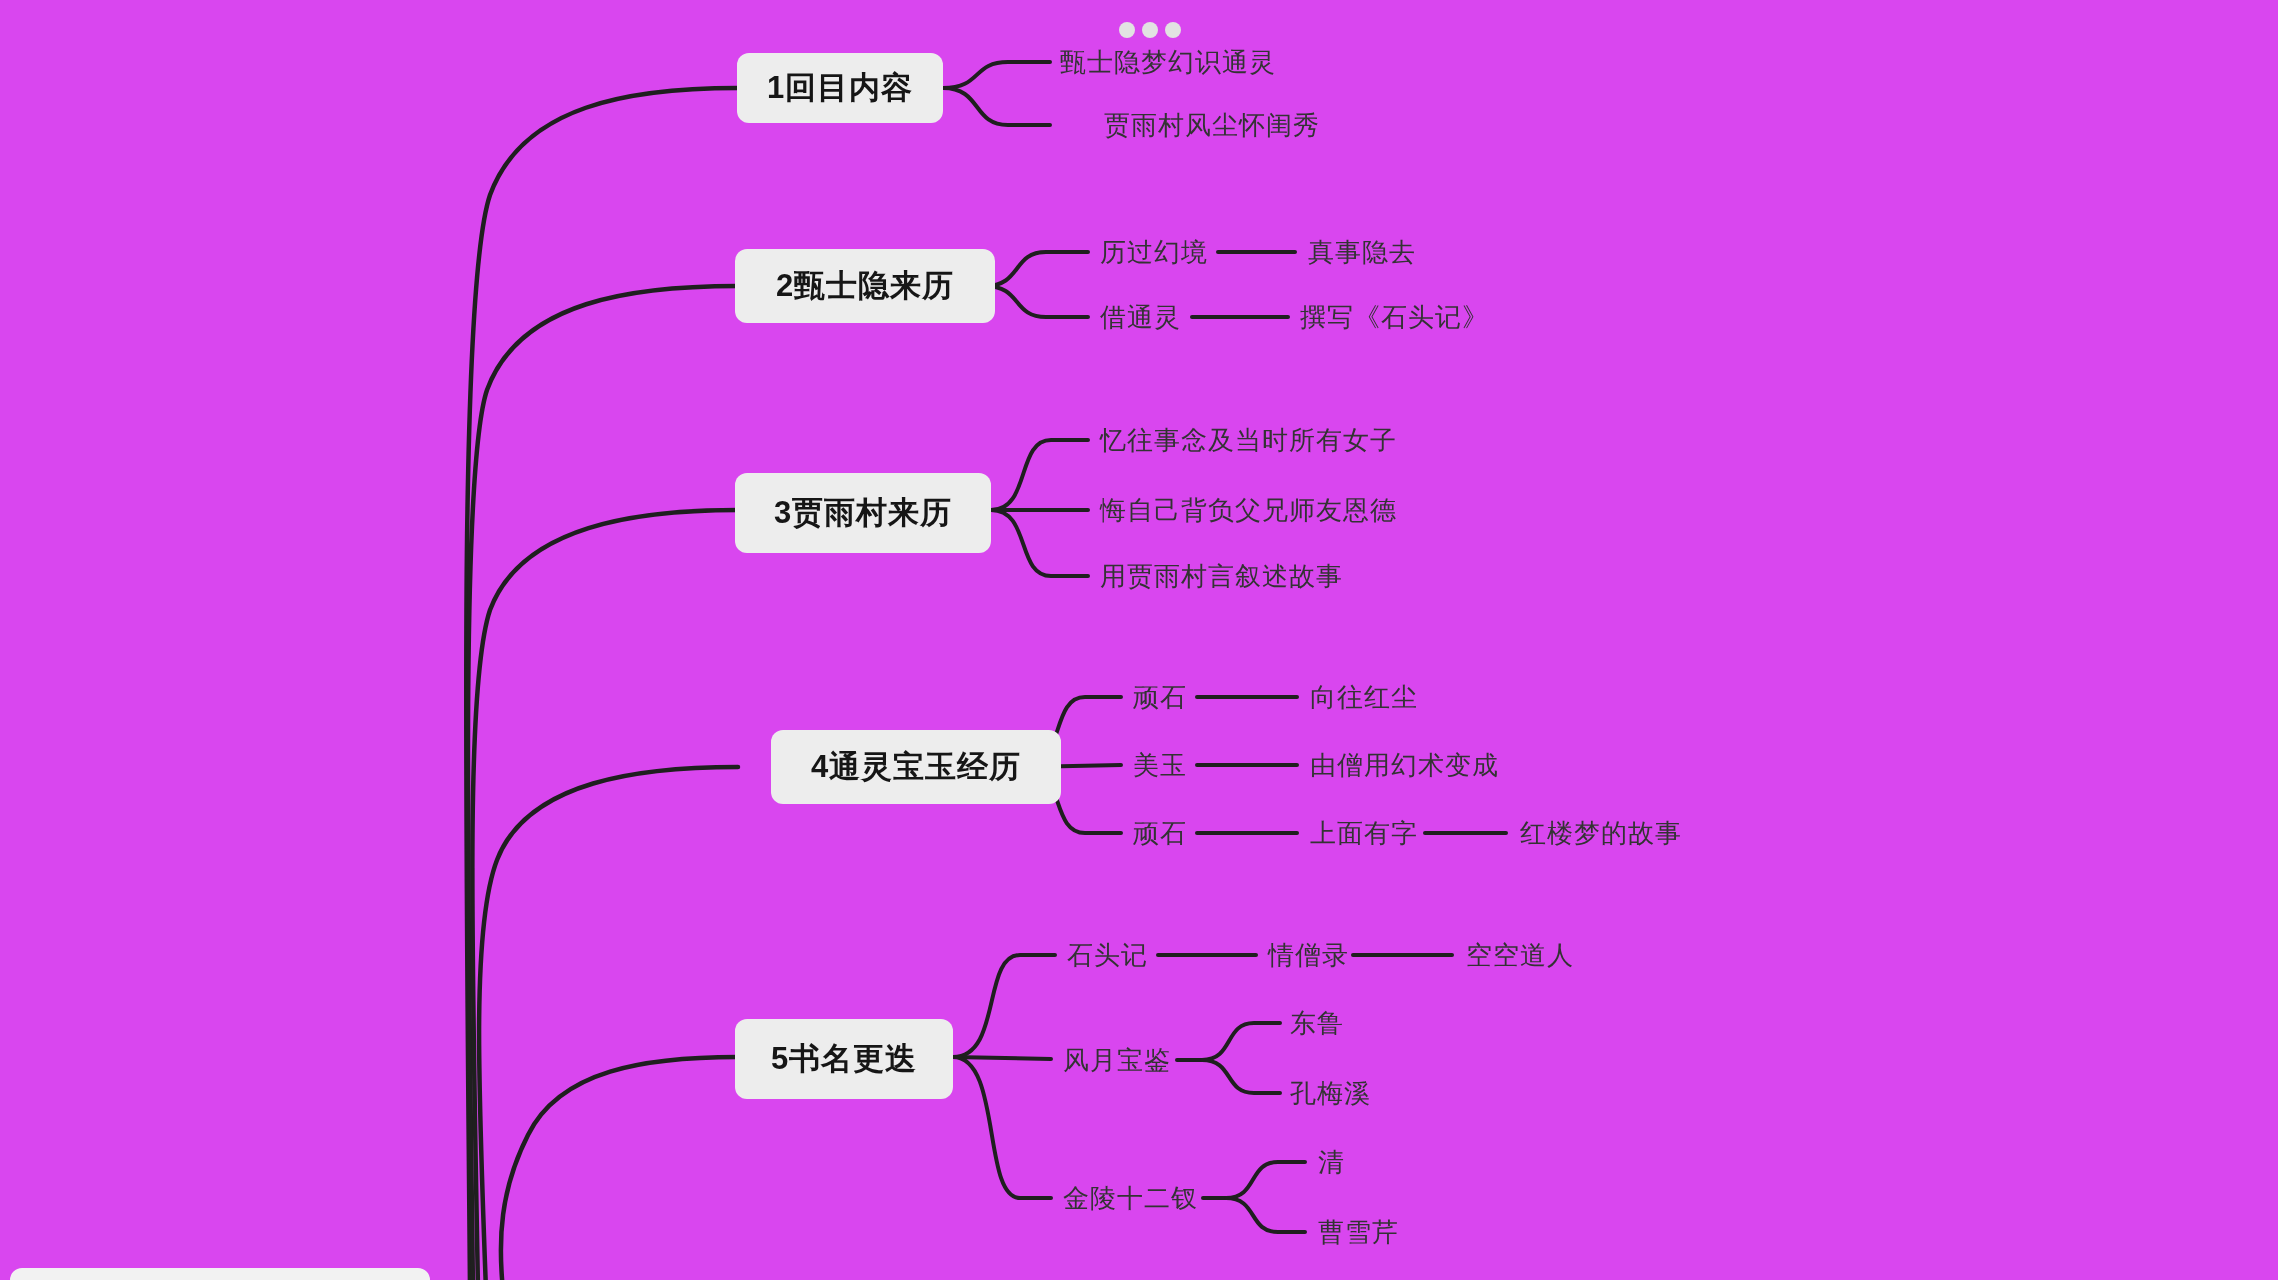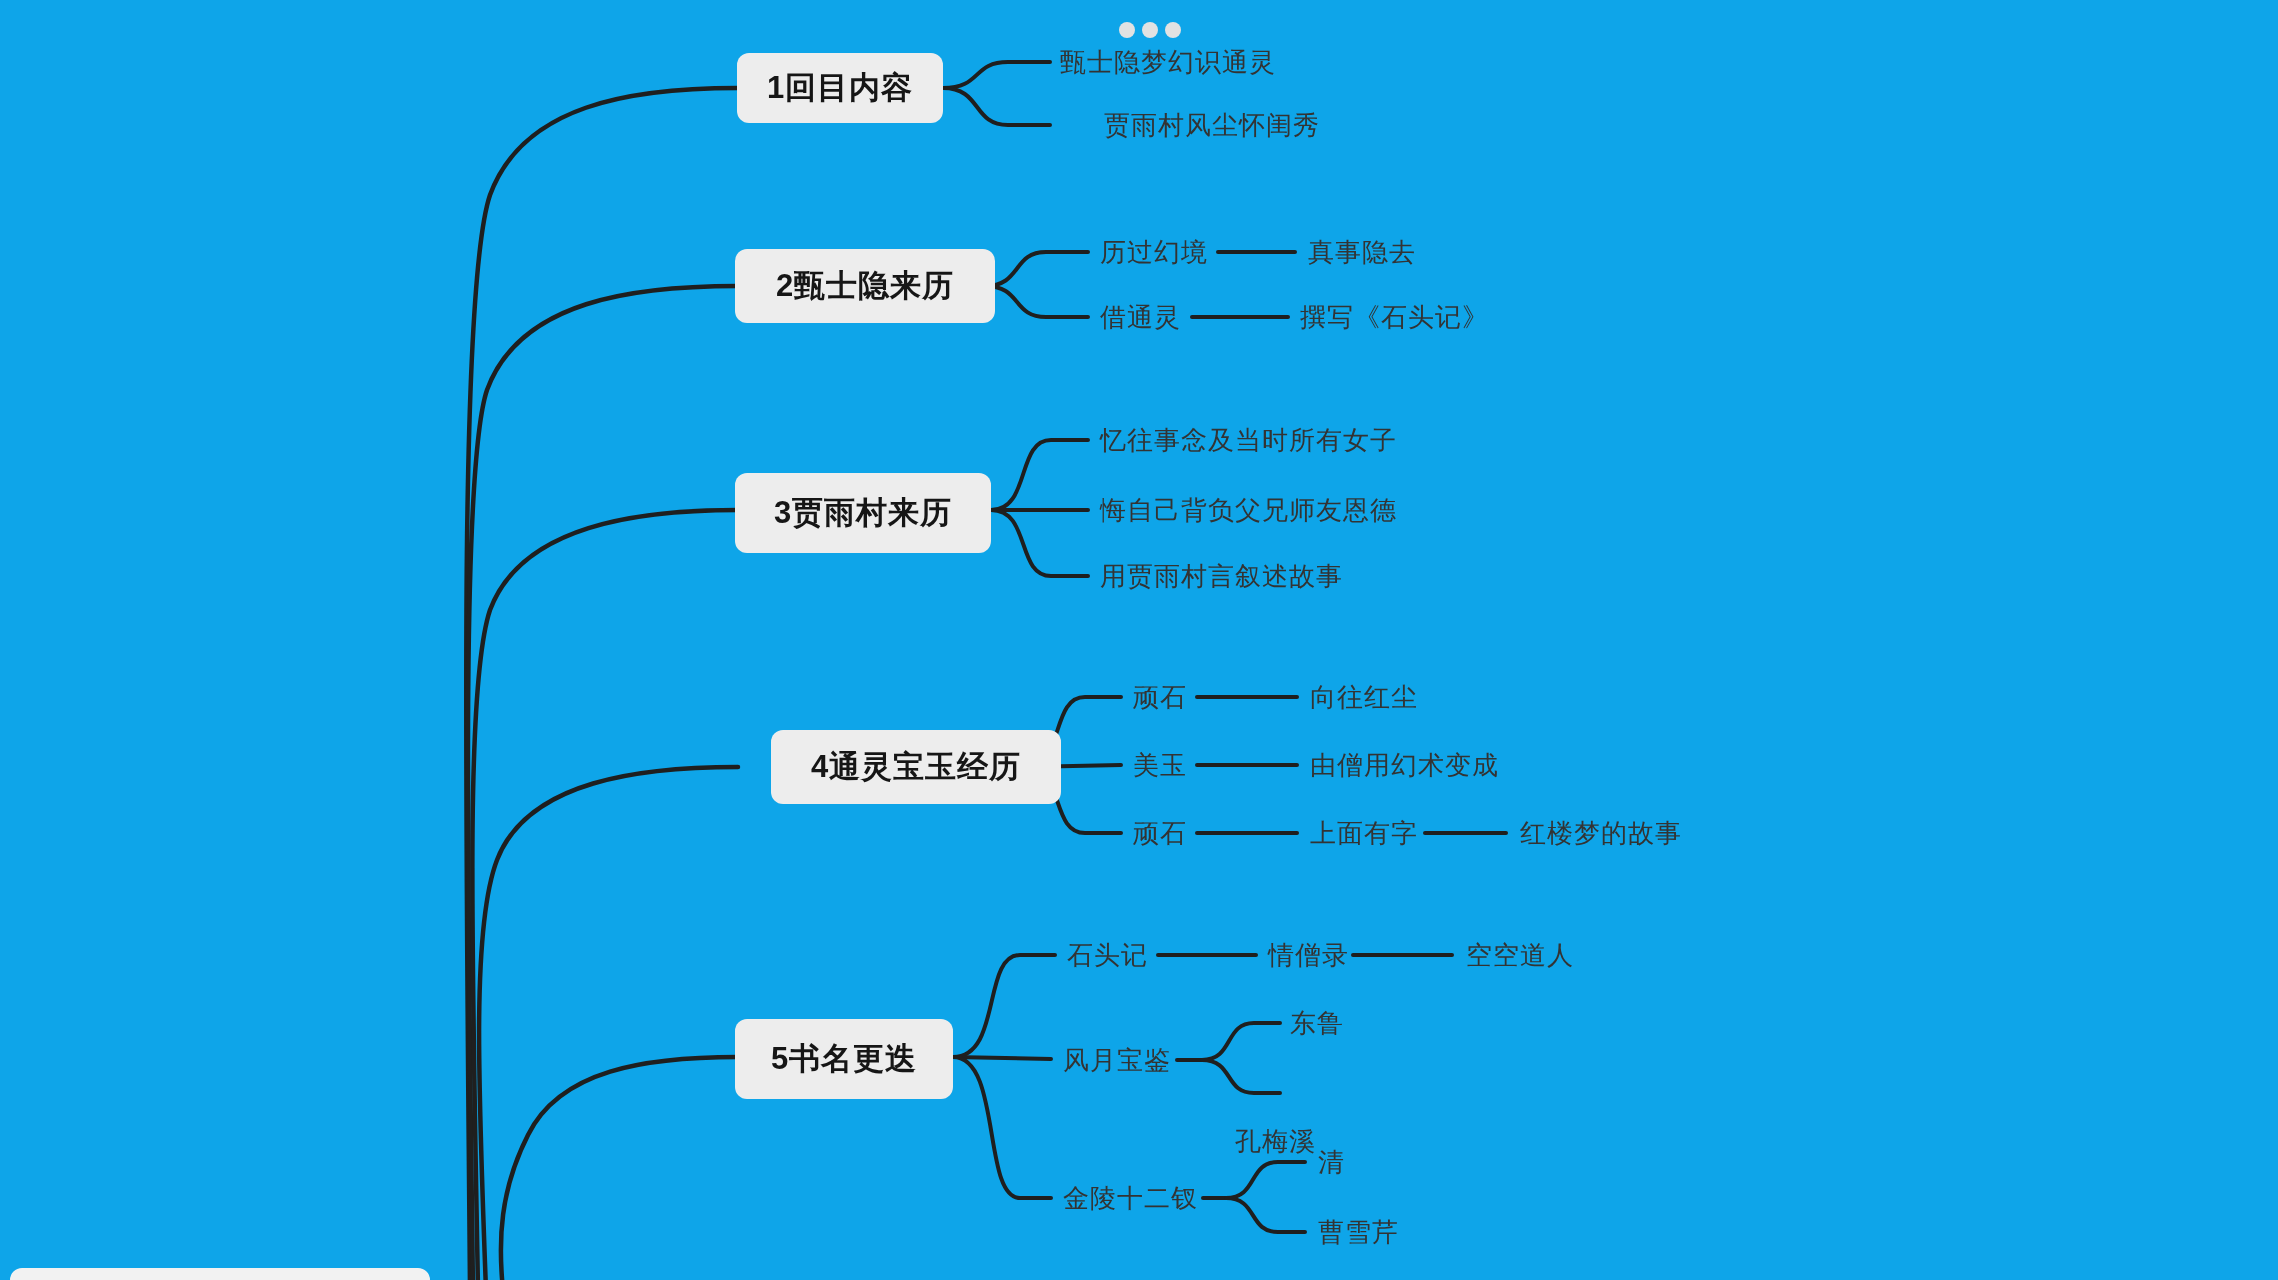"1回目内容" .canvas { background: #0ea5e9 -> #d946ef }
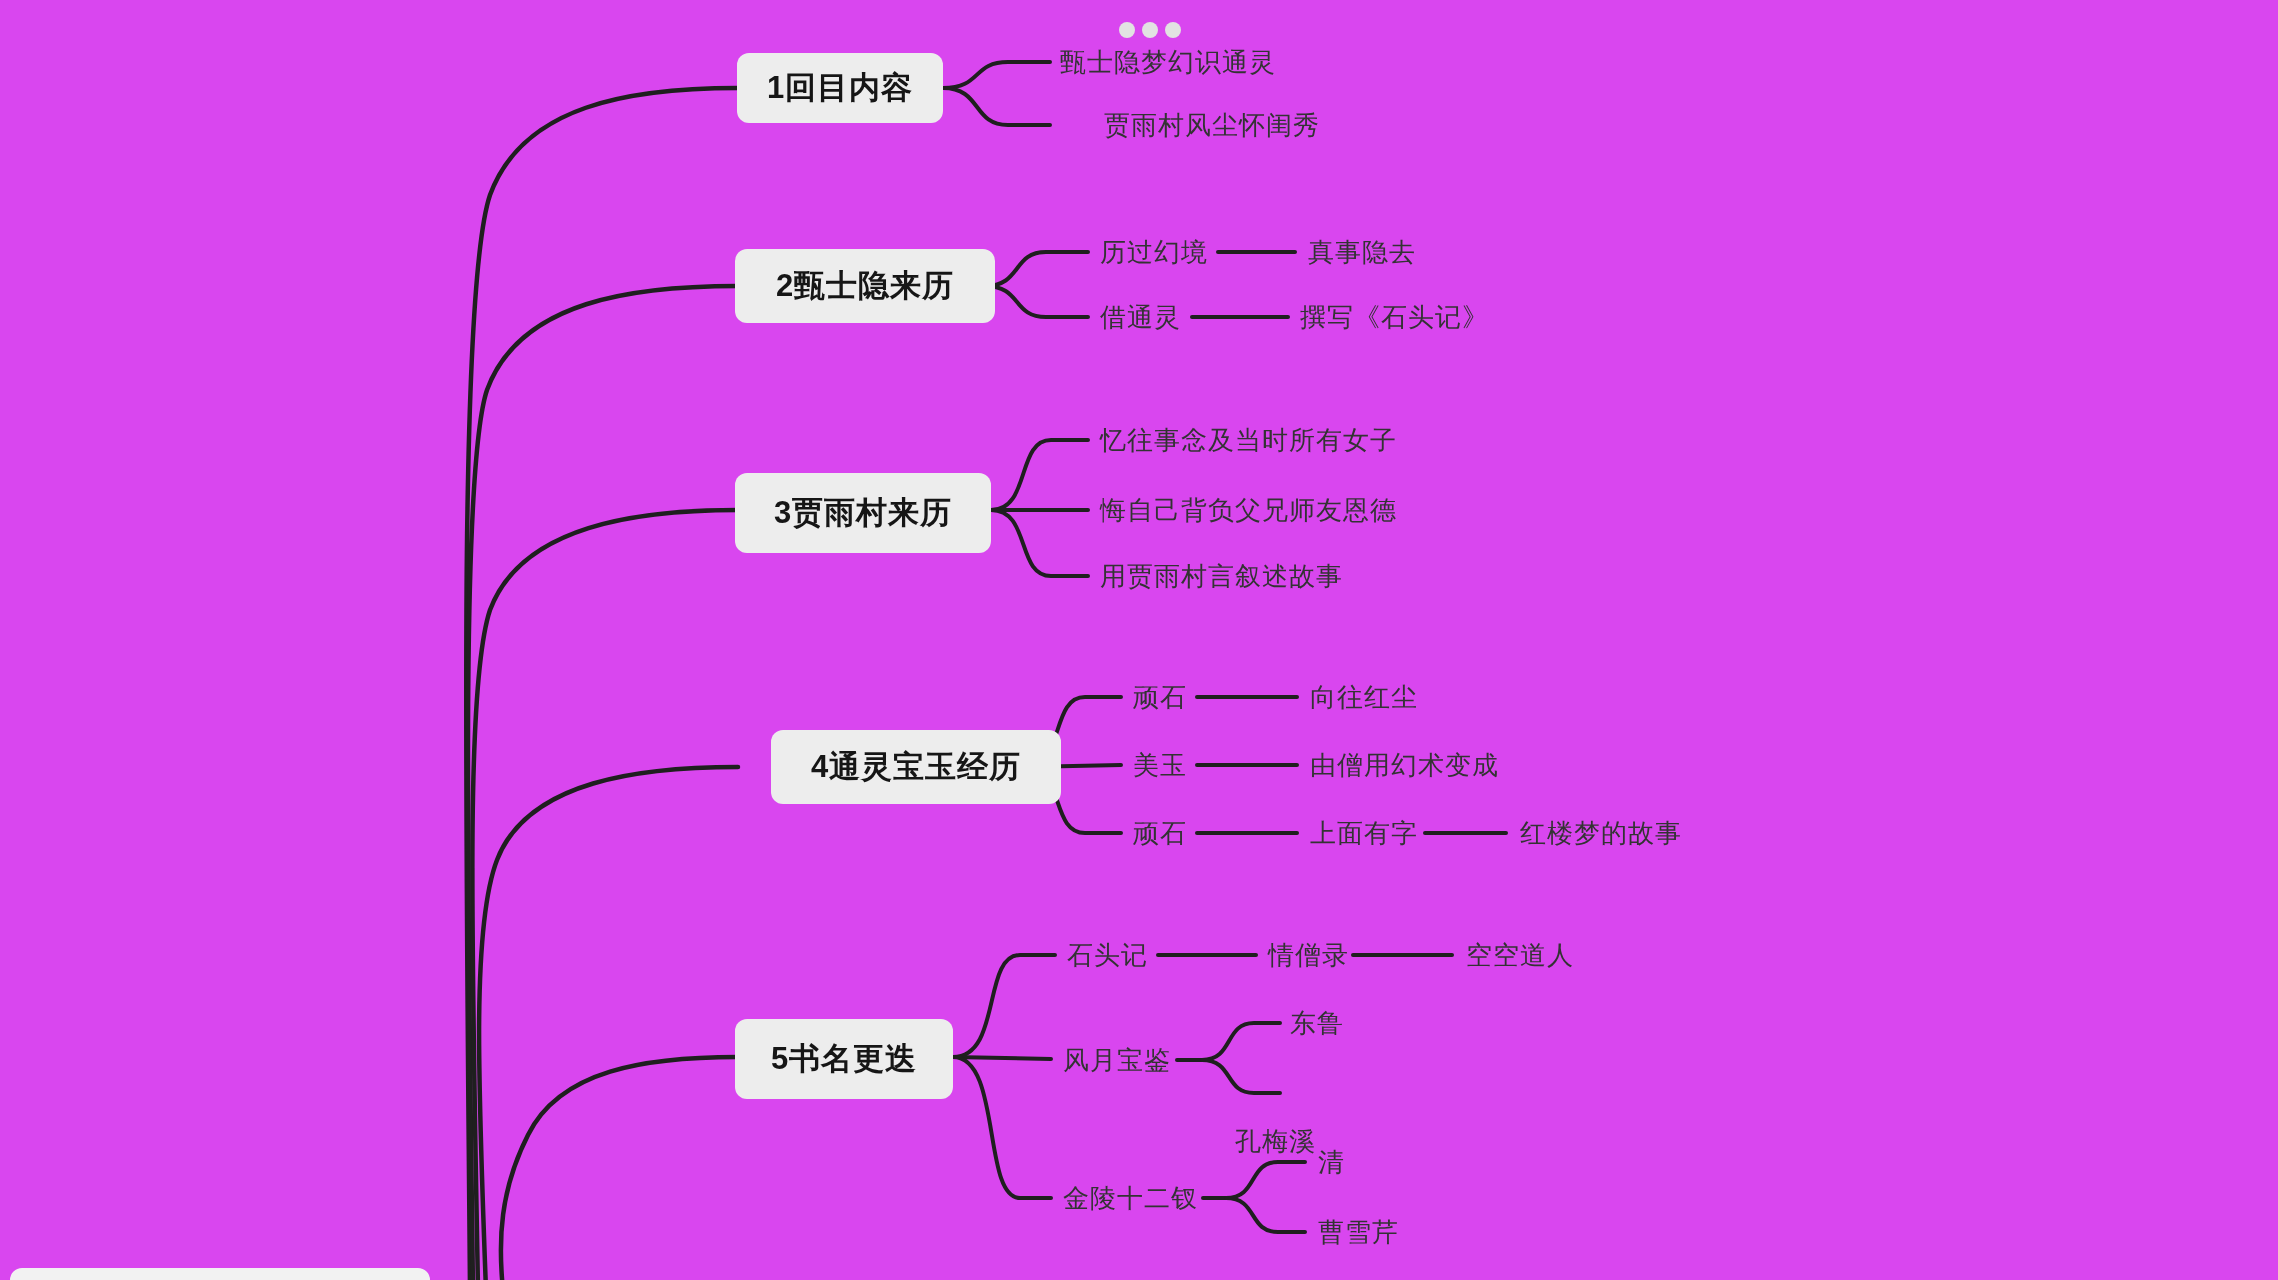"孔梅溪" span.leaf { left: 1235px -> 1290px; margin-top: 48px -> none }
